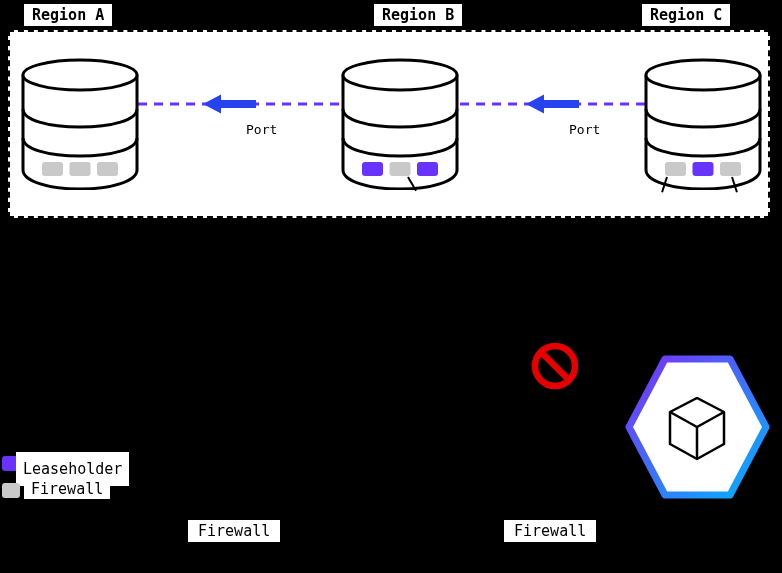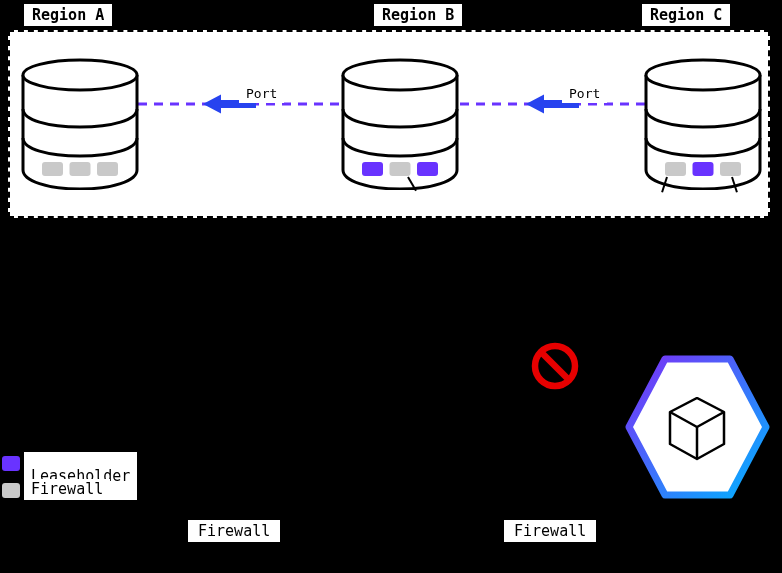"Port" .port-label { margin-top: none -> 36px }
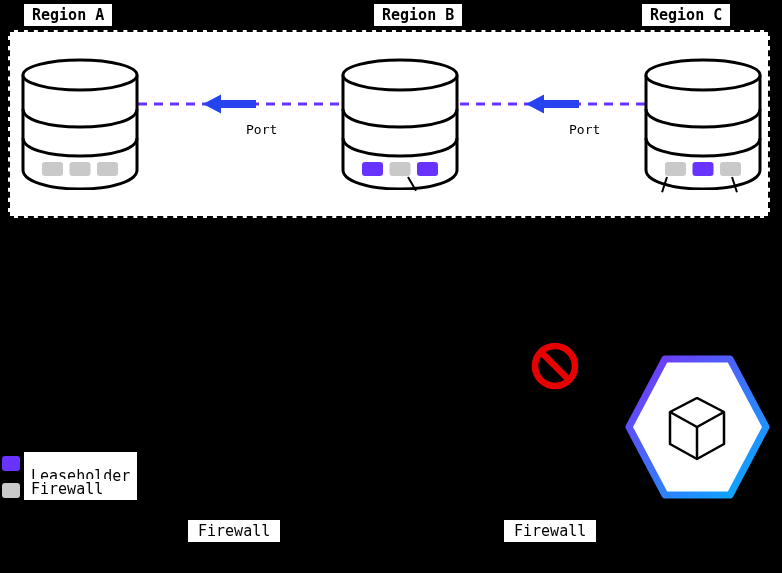"Leaseholder" div.label-box { left: 24px -> 16px; padding: 15px 7px -> 8px 7px }
